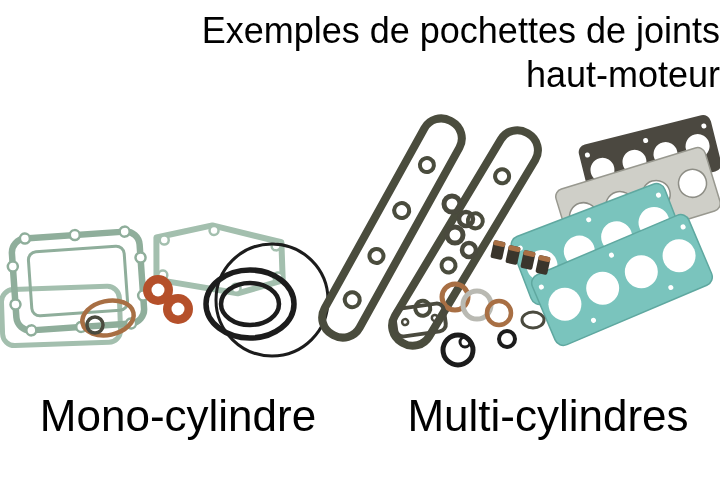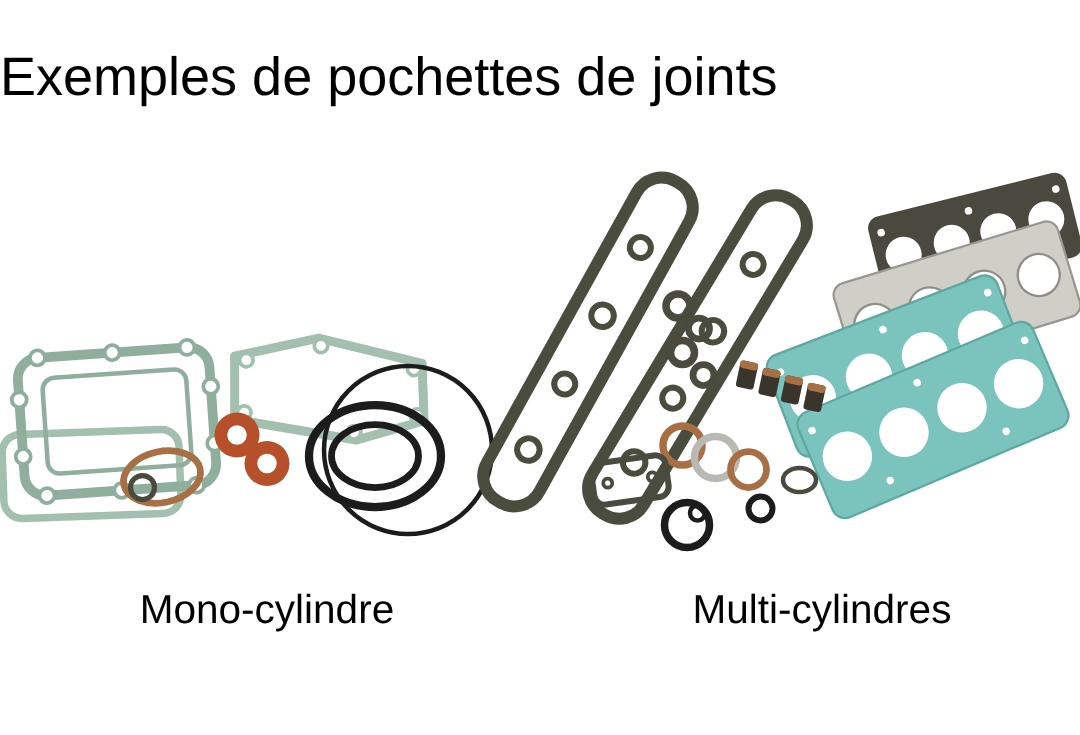"Exemples de pochettes de joints" .title { padding-top: 29px -> 9px; text-align: left -> right }
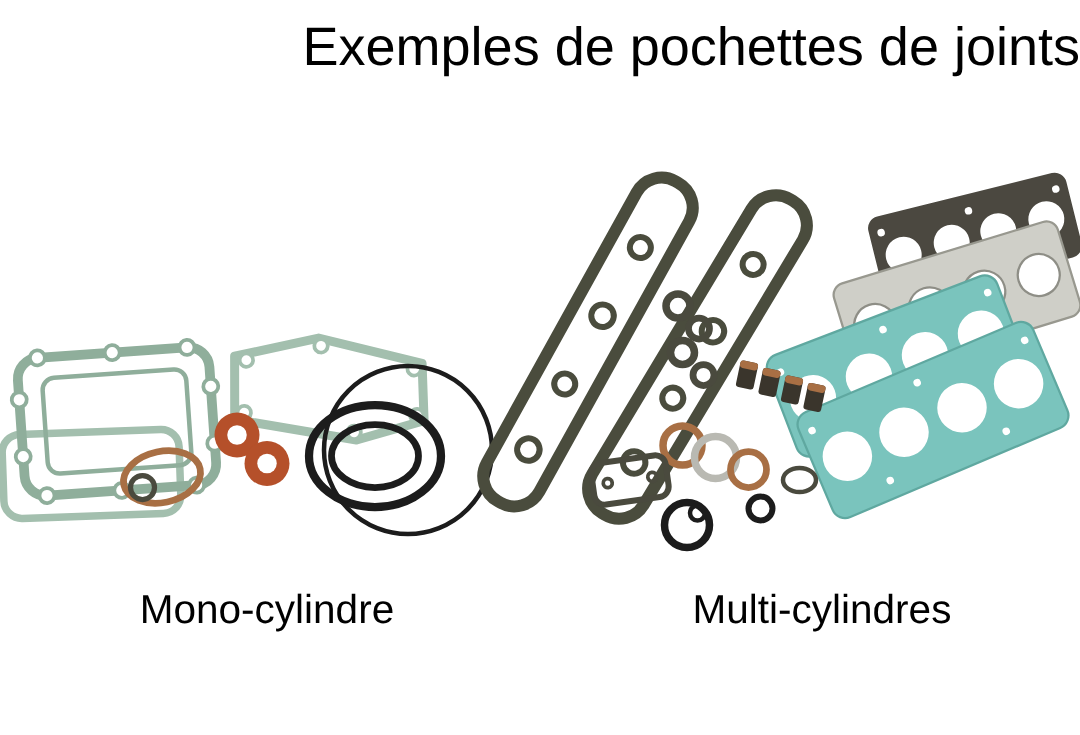"haut-moteur" div { html: none -> <div>haut-moteur</div> }
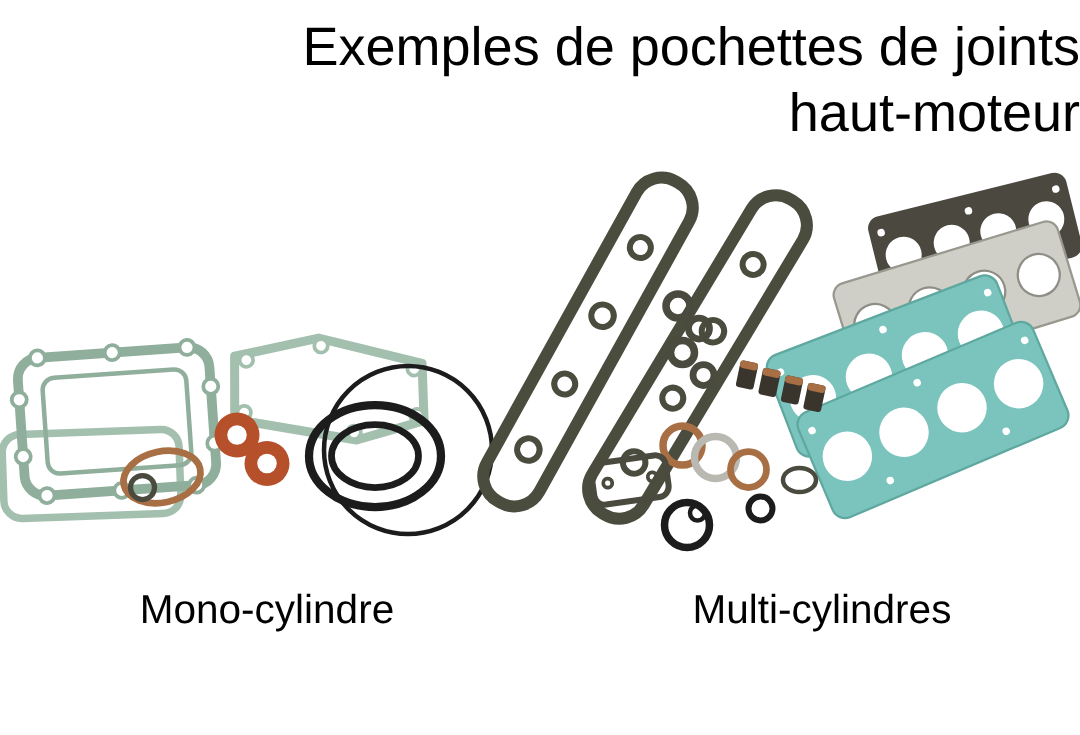"Mono-cylindre" .caption { font-size: 27px -> 44px }
